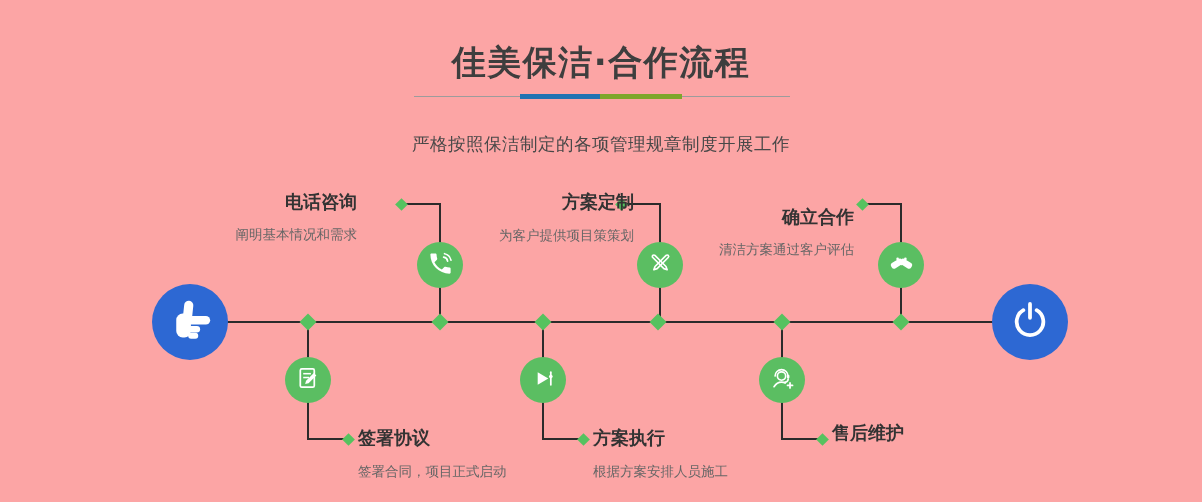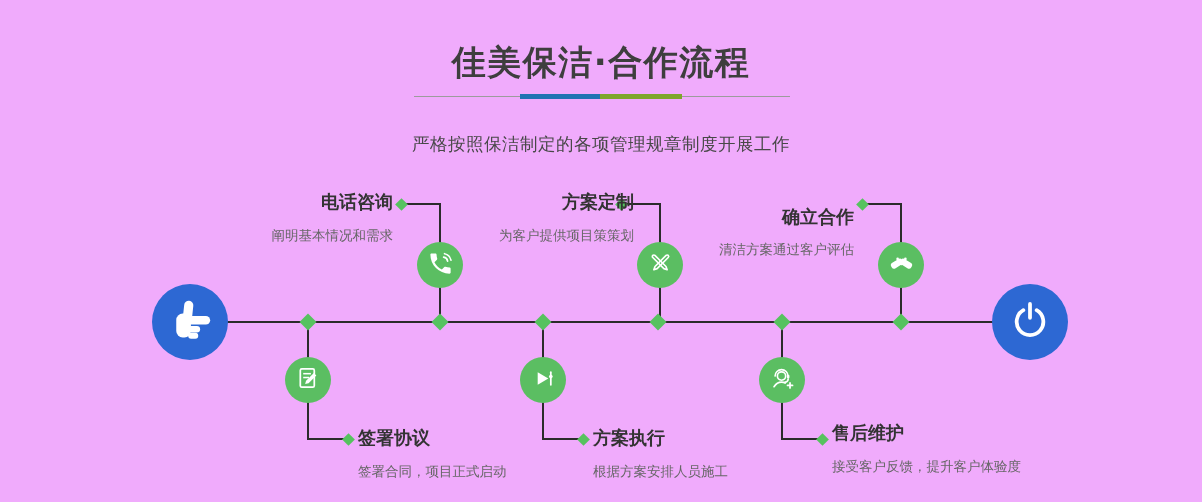"佳美保洁·合作流程" .canvas { background: #f0abfc -> #fca5a5 }
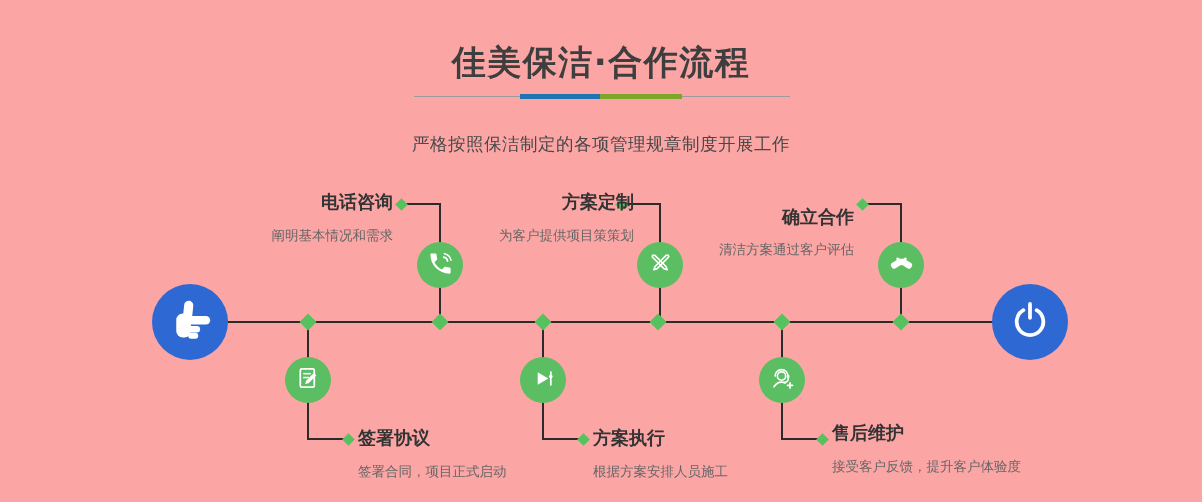"电话咨询" div.step-label { font-family: none -> Liberation Serif, serif; right: 809px -> 845px }
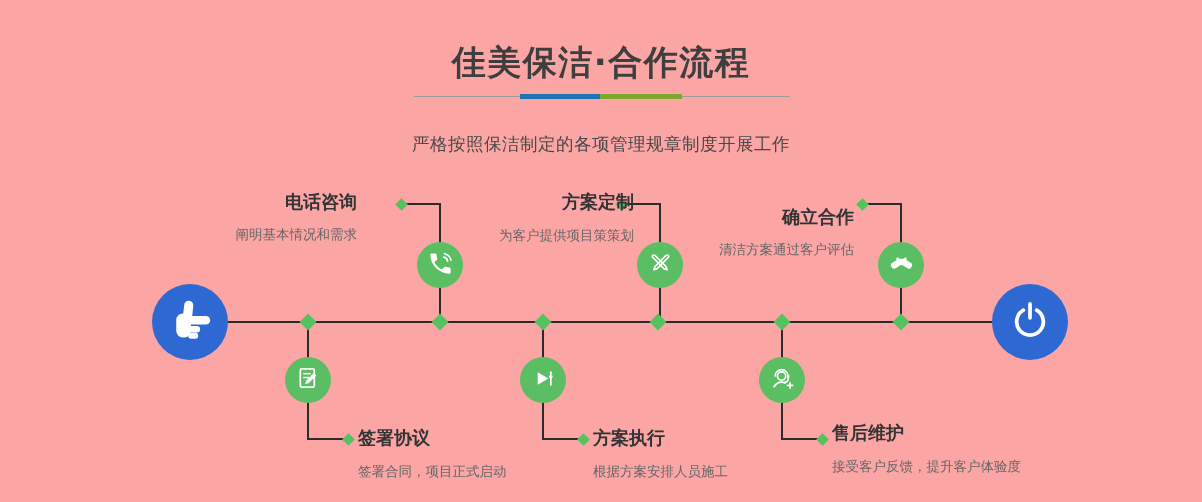"接受客户反馈，提升客户体验度" div.step-desc { html: <div>接受客户反馈，提升客户体验度</div> -> none }
